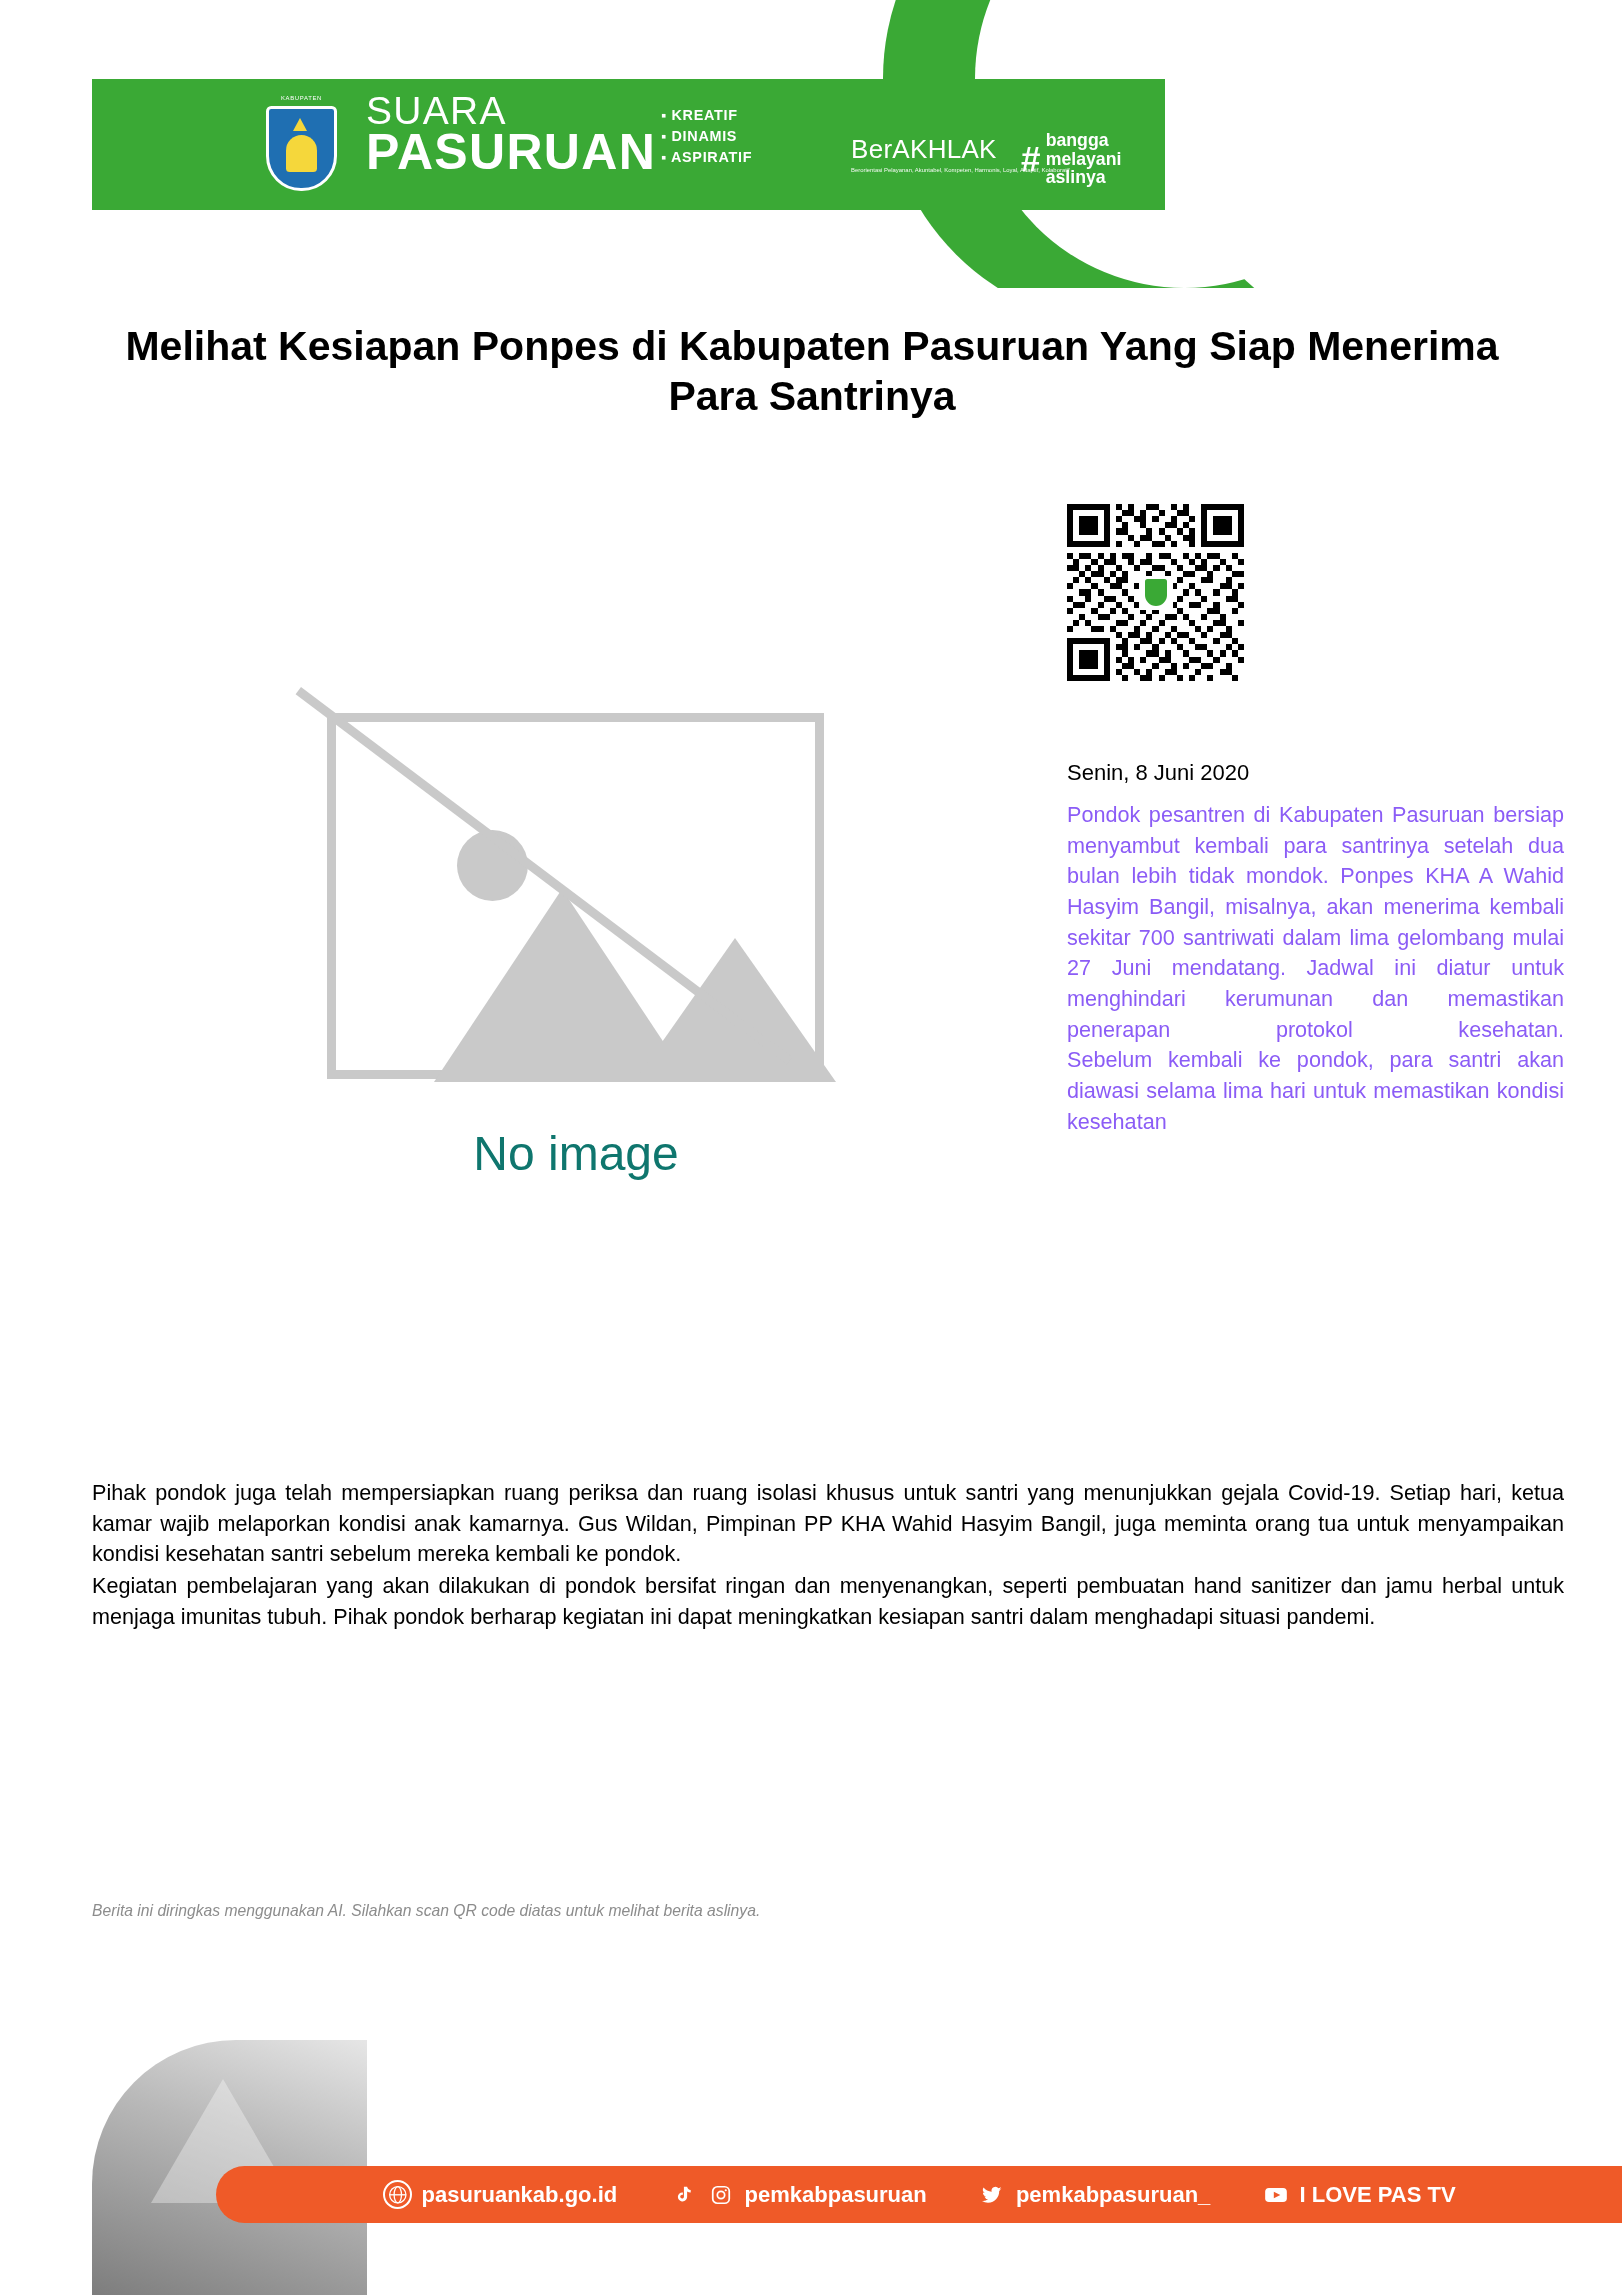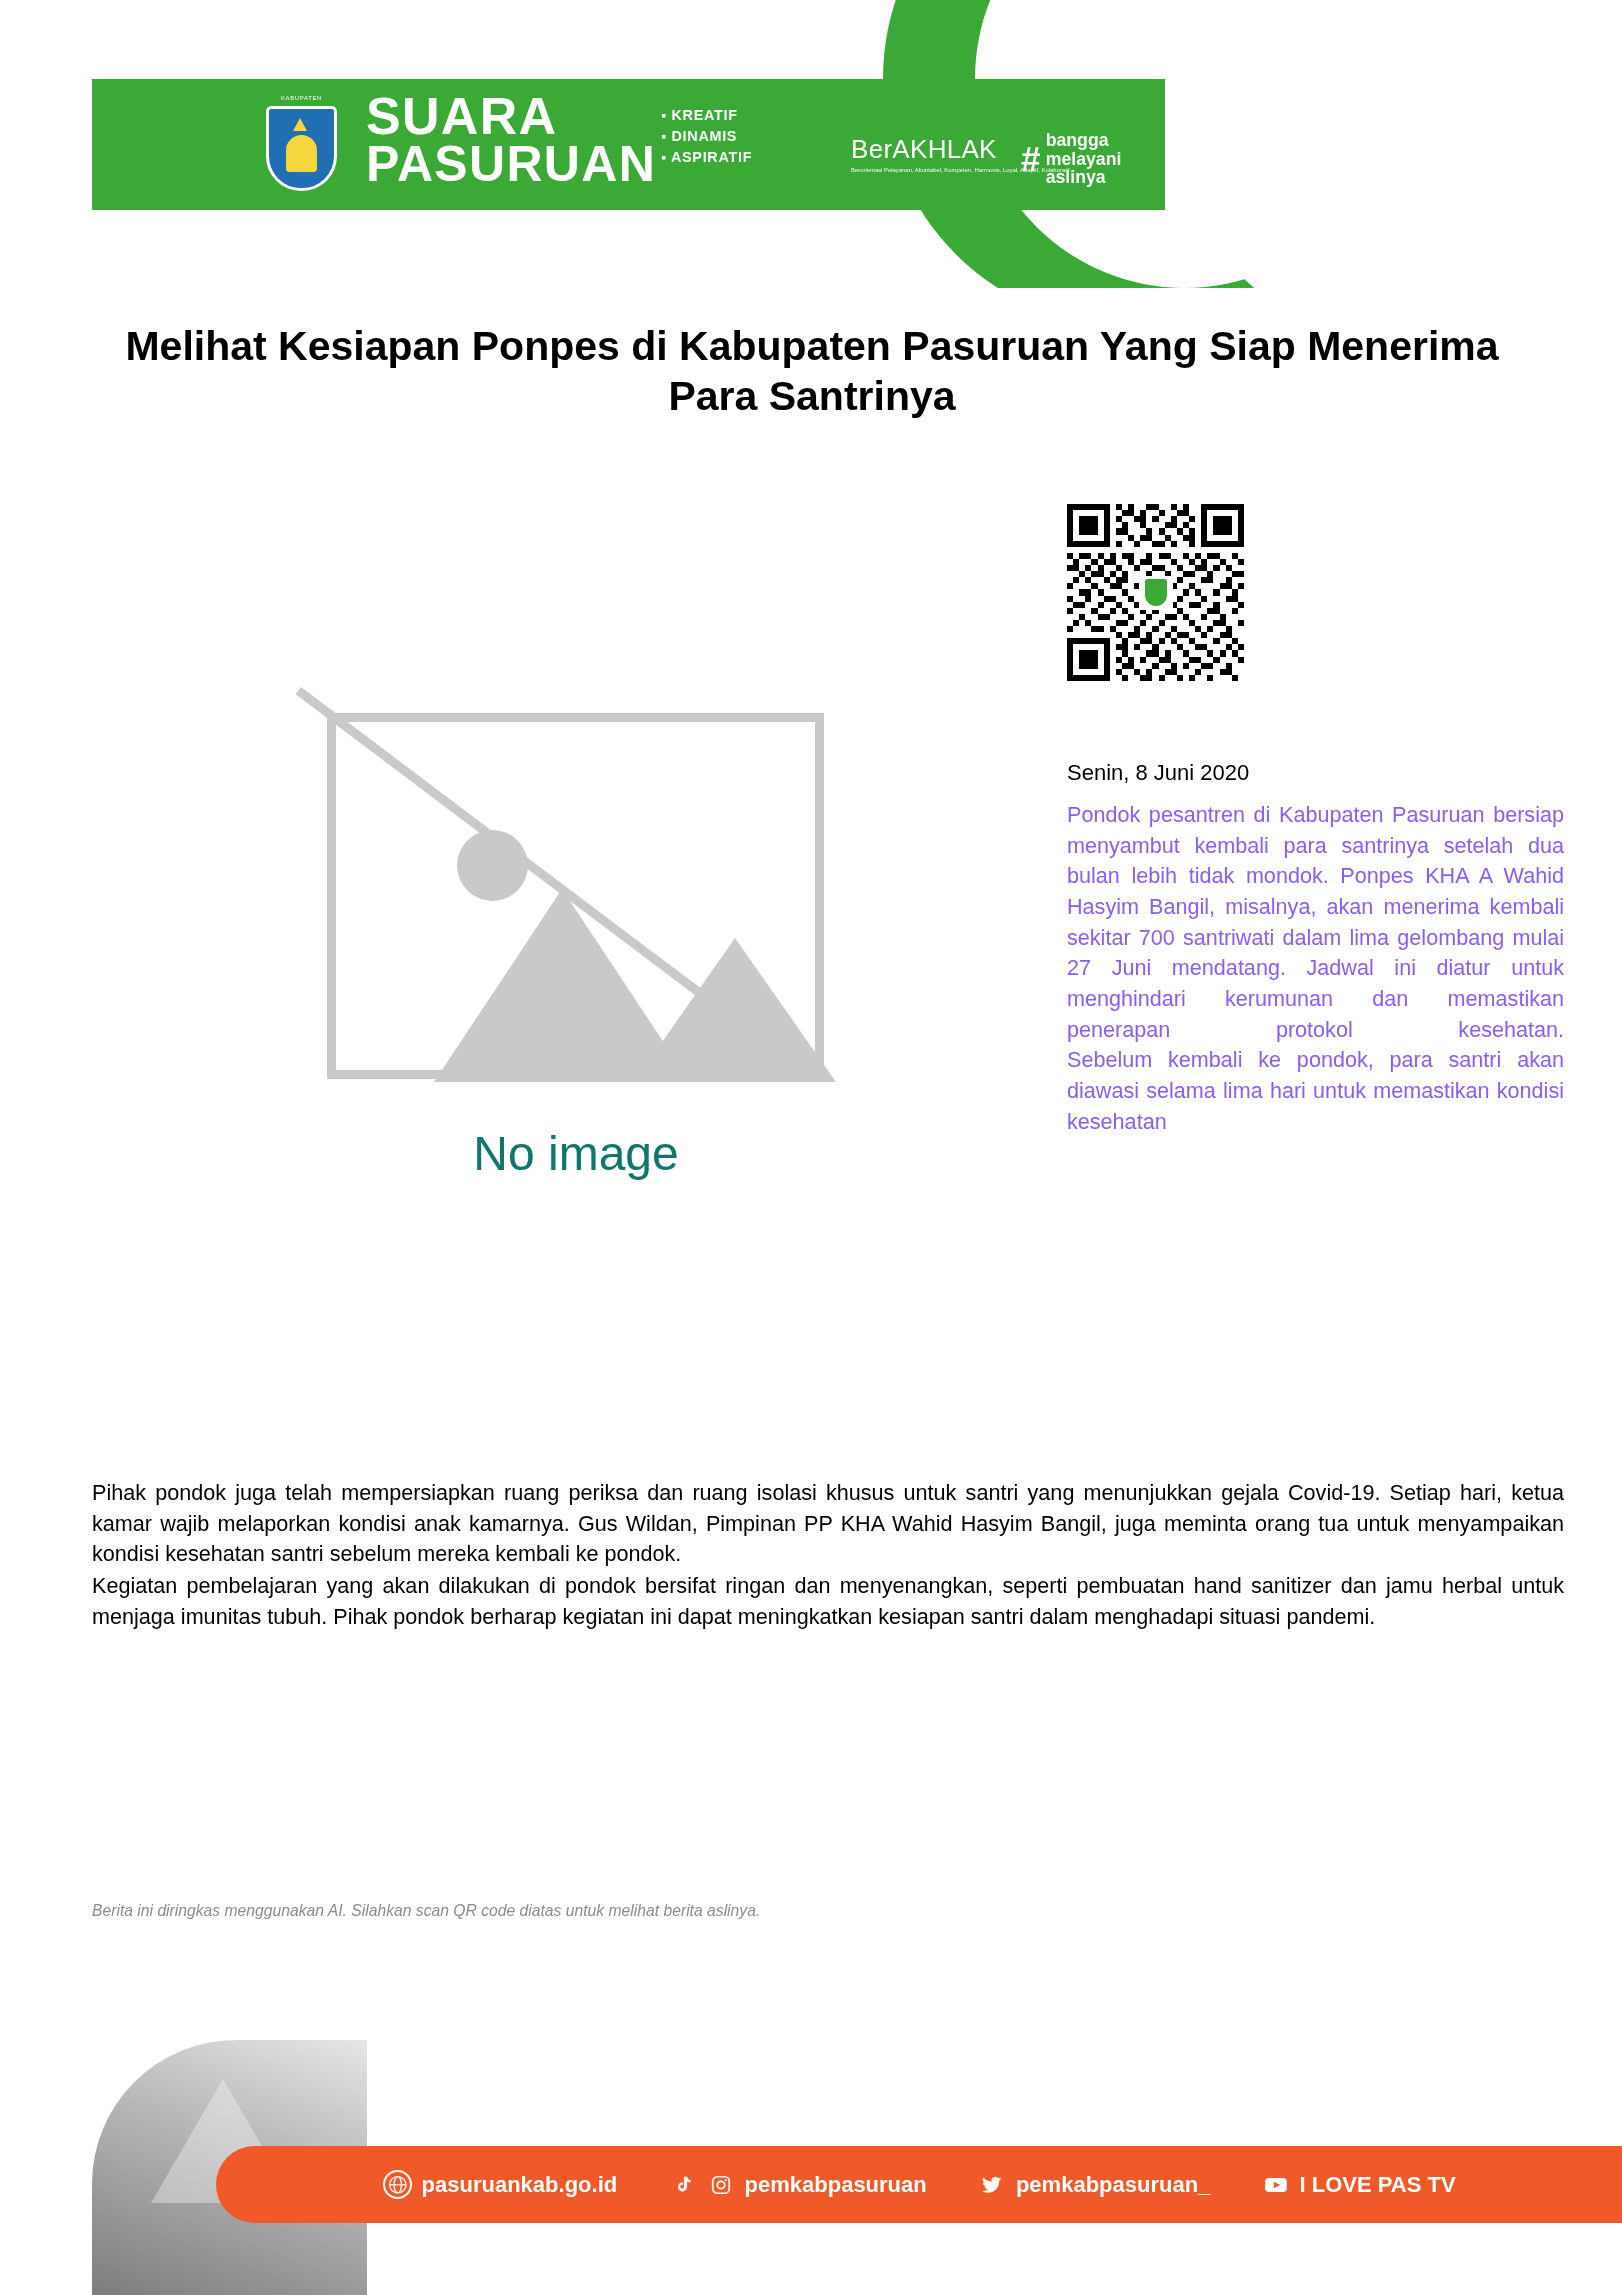"SUARA" .brand .l1 { font-size: 52px -> 39px; font-weight: bold -> normal }
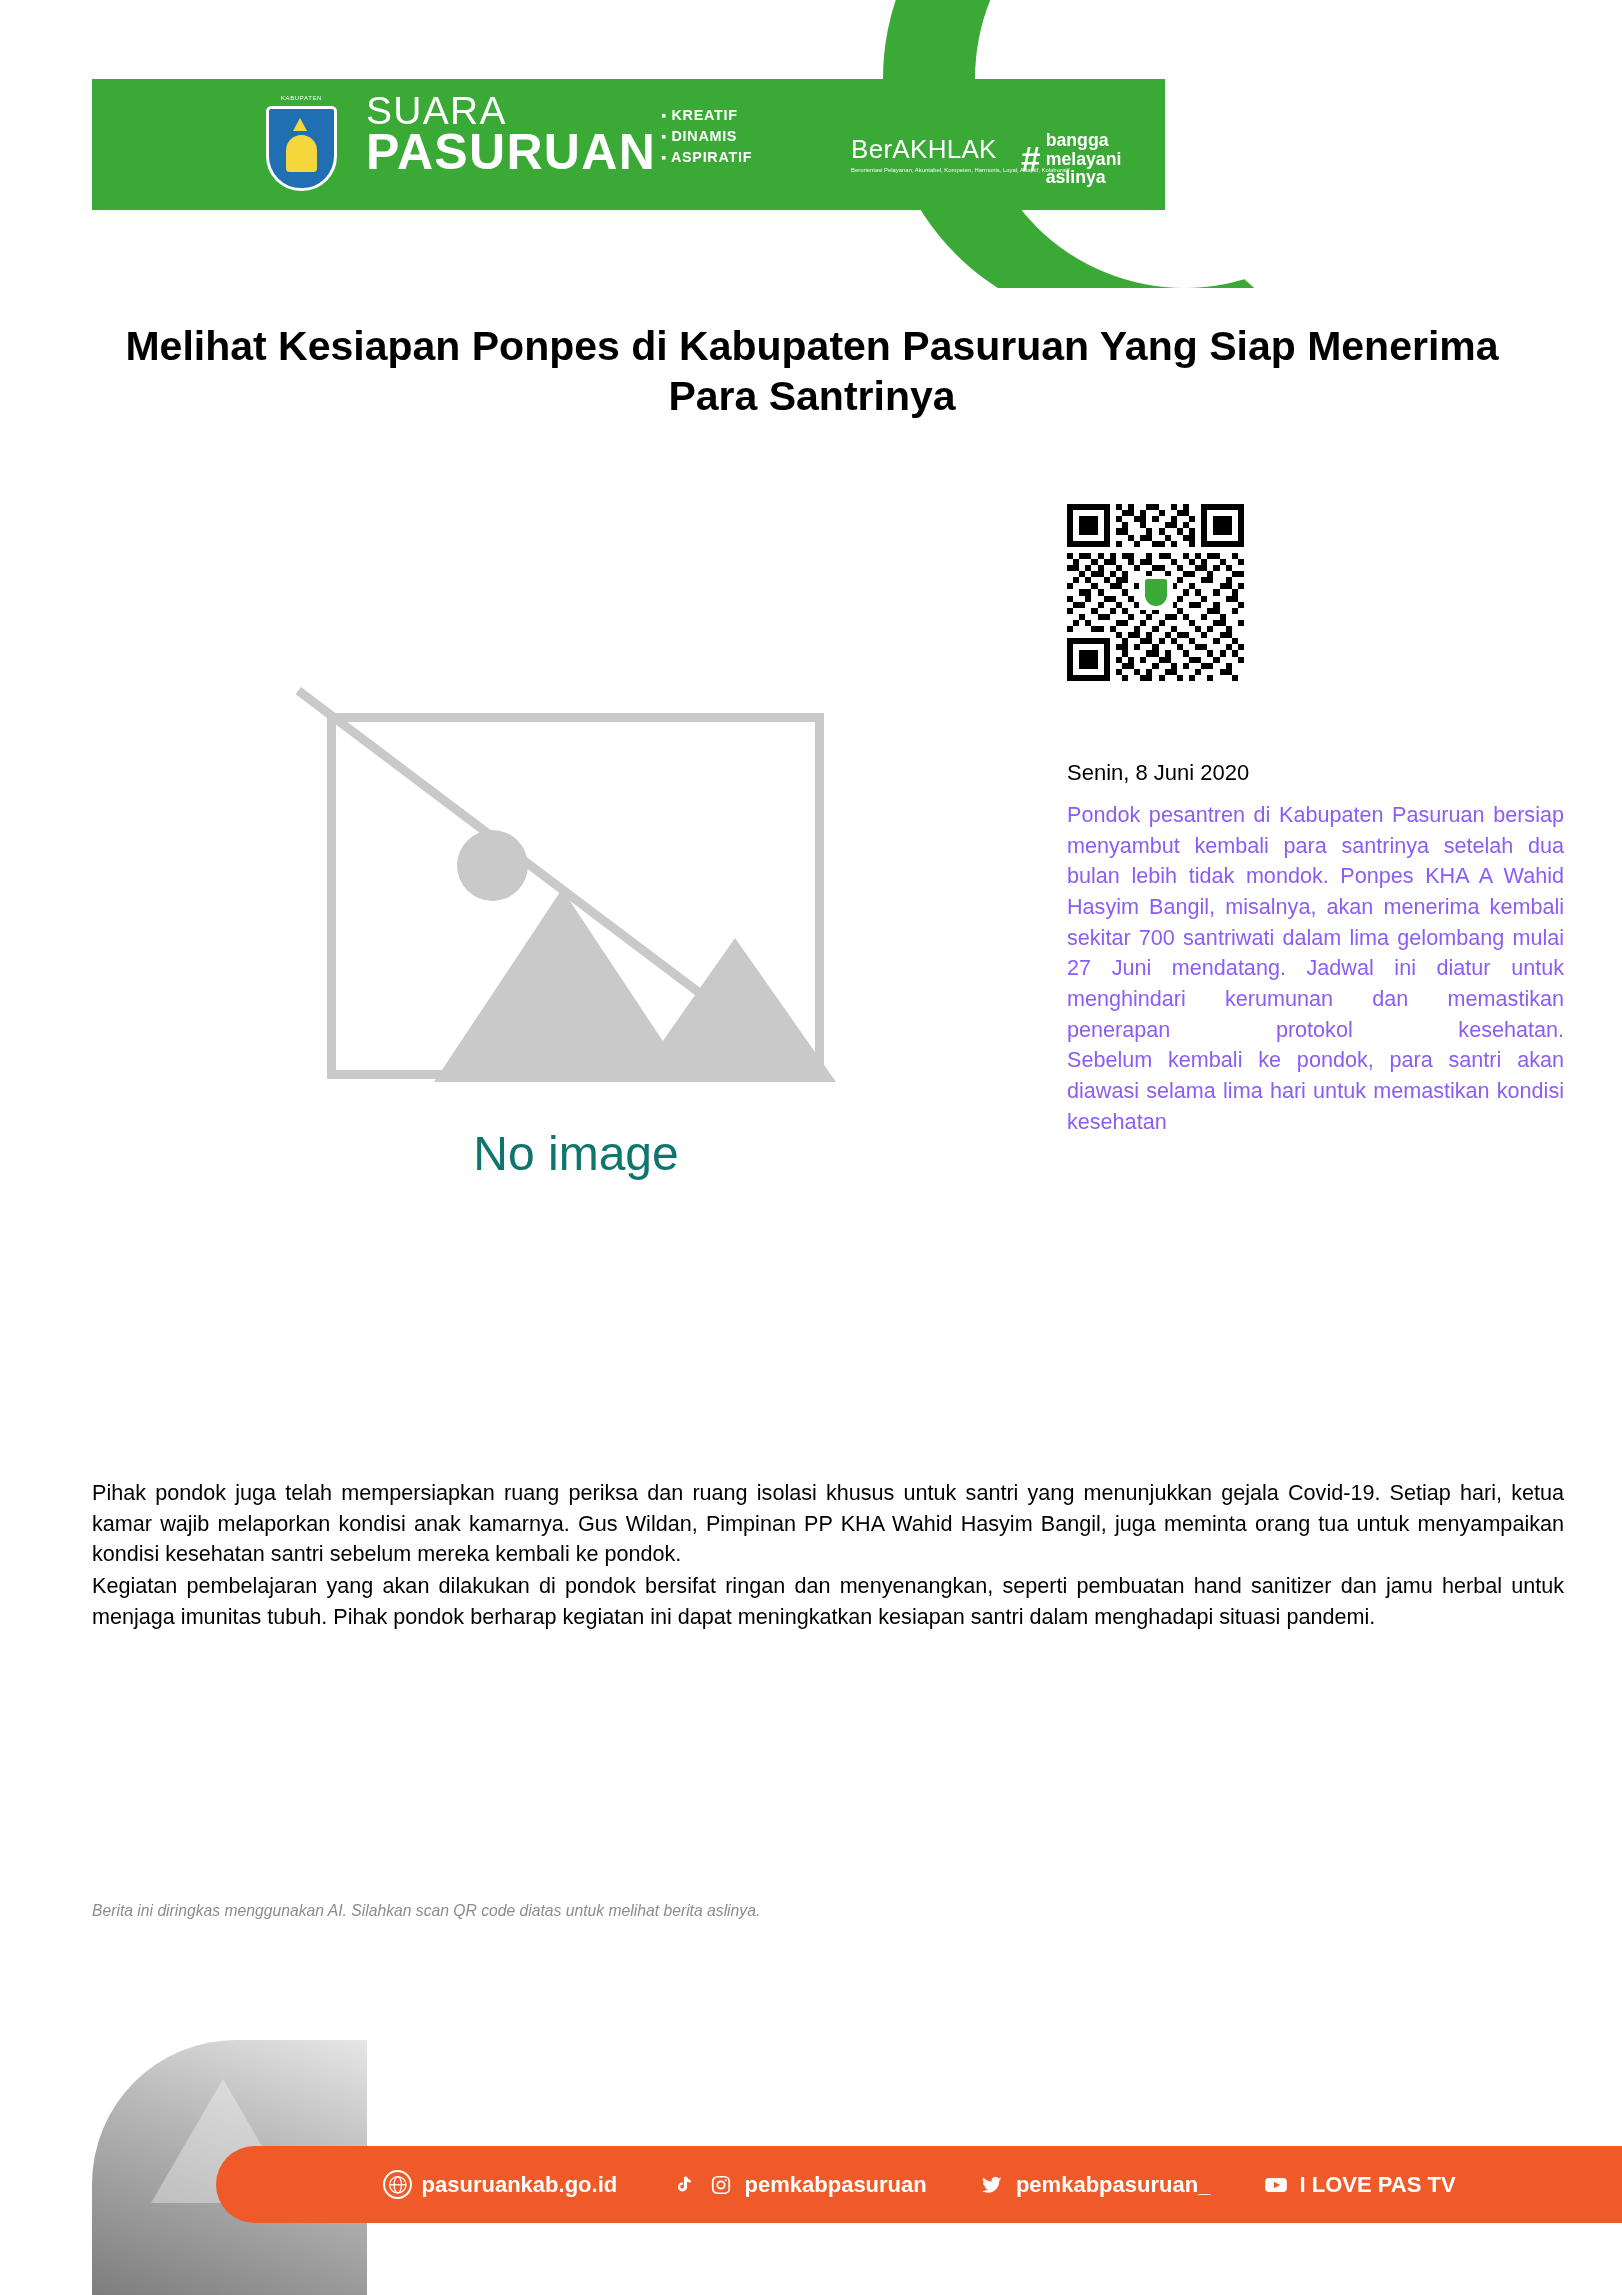"pasuruankab.go.id" .footer-bar { height: 77px -> 57px }
